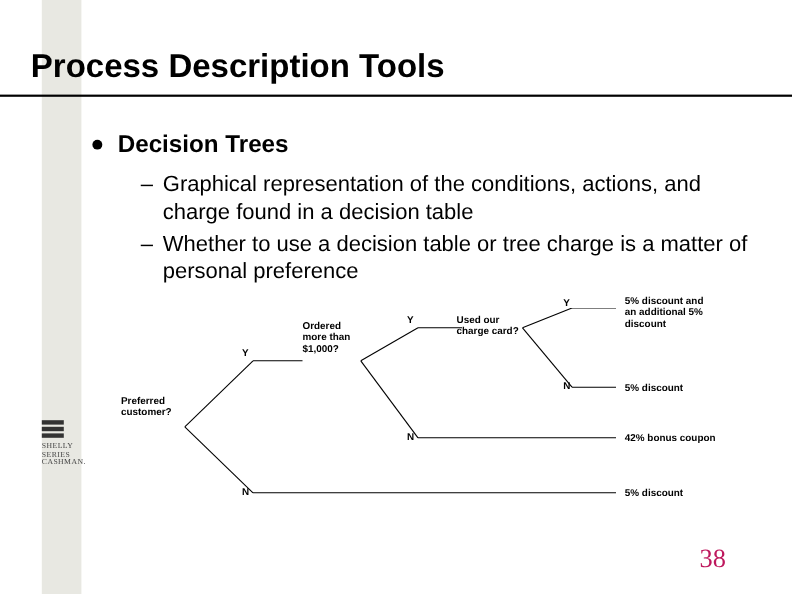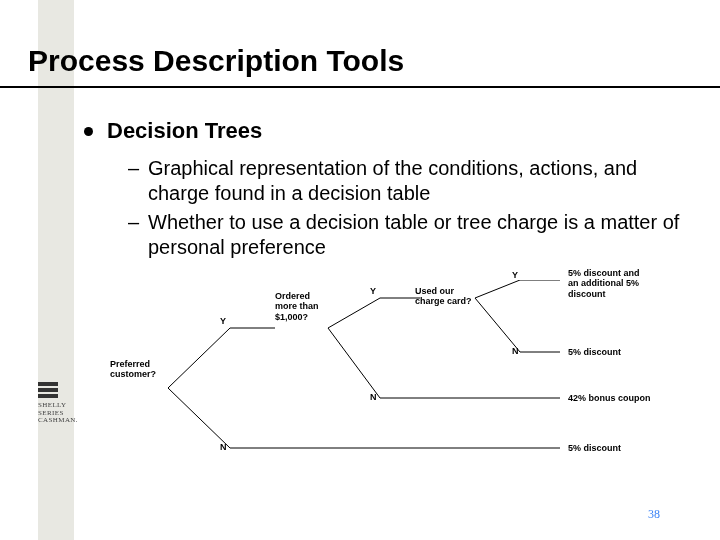"38" .page-num { color: #3b82f6 -> #be185d; font-size: 12px -> 24px }
